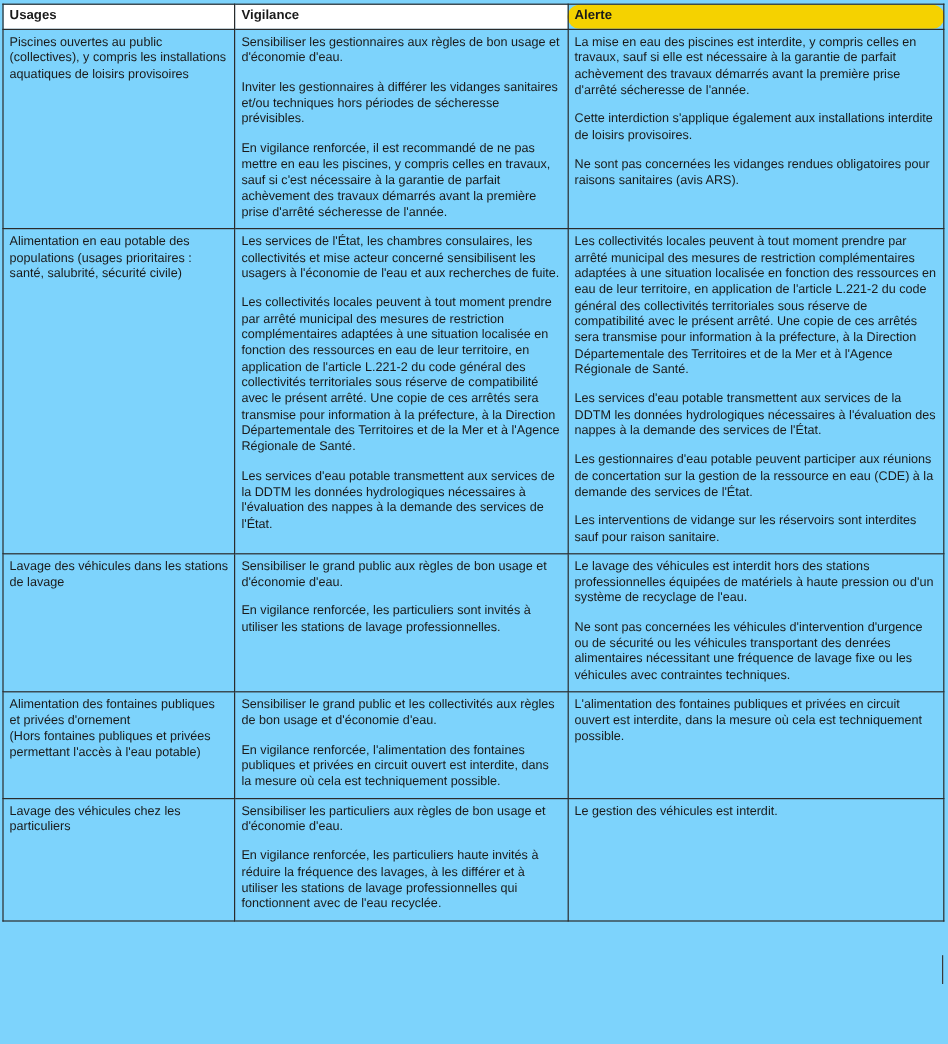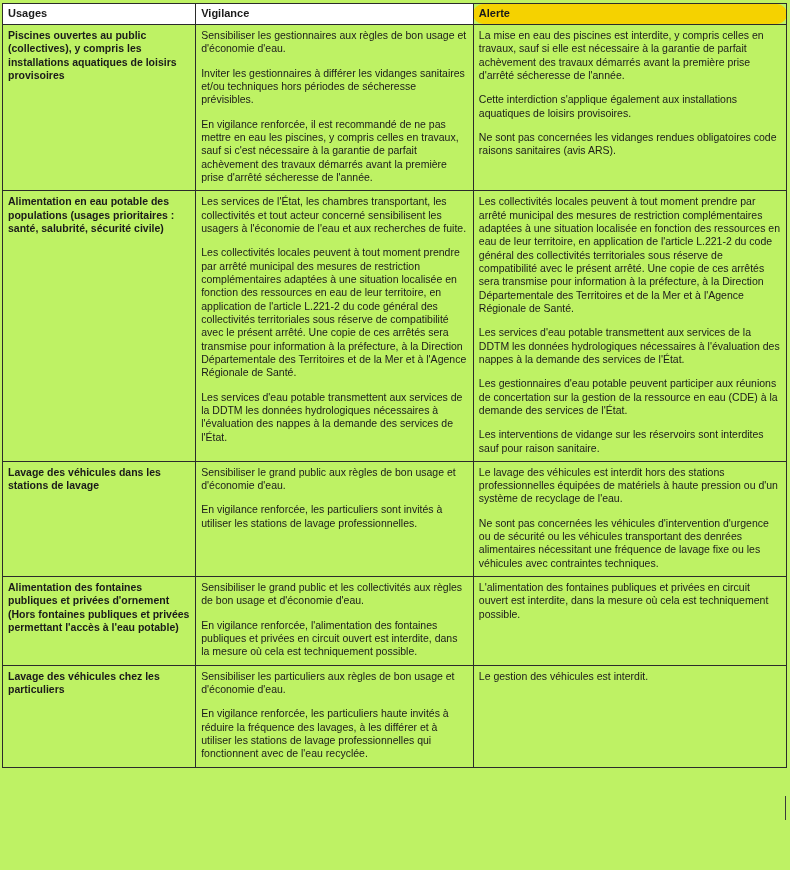"Usages" .page { background: #bef264 -> #7dd3fc }
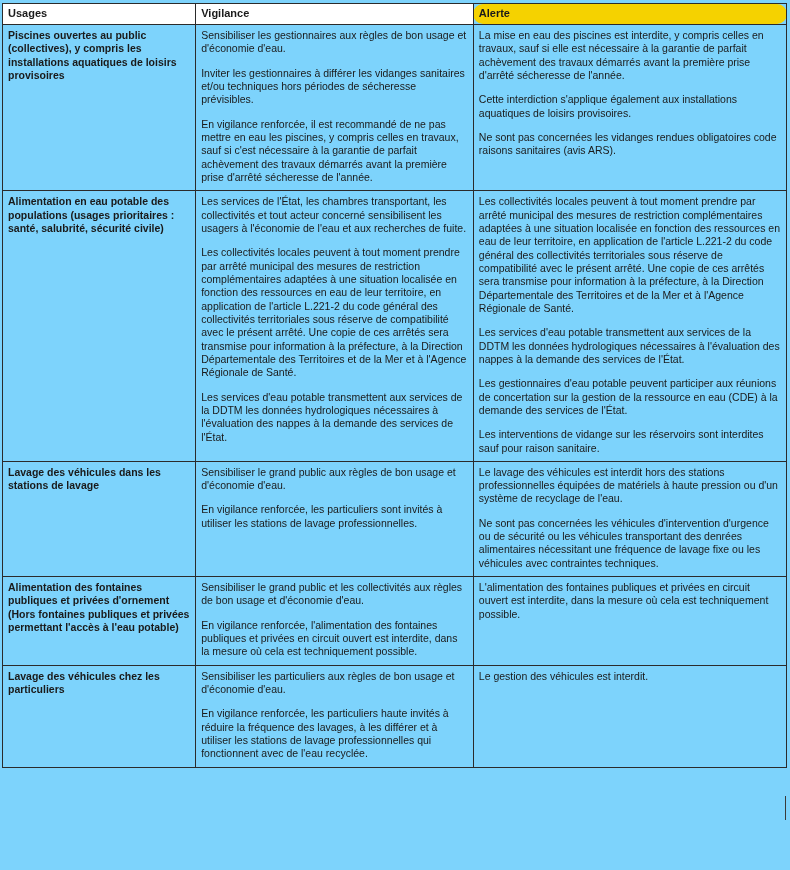"Piscines ouvertes au public" td.usage-cell { font-weight: bold -> normal }
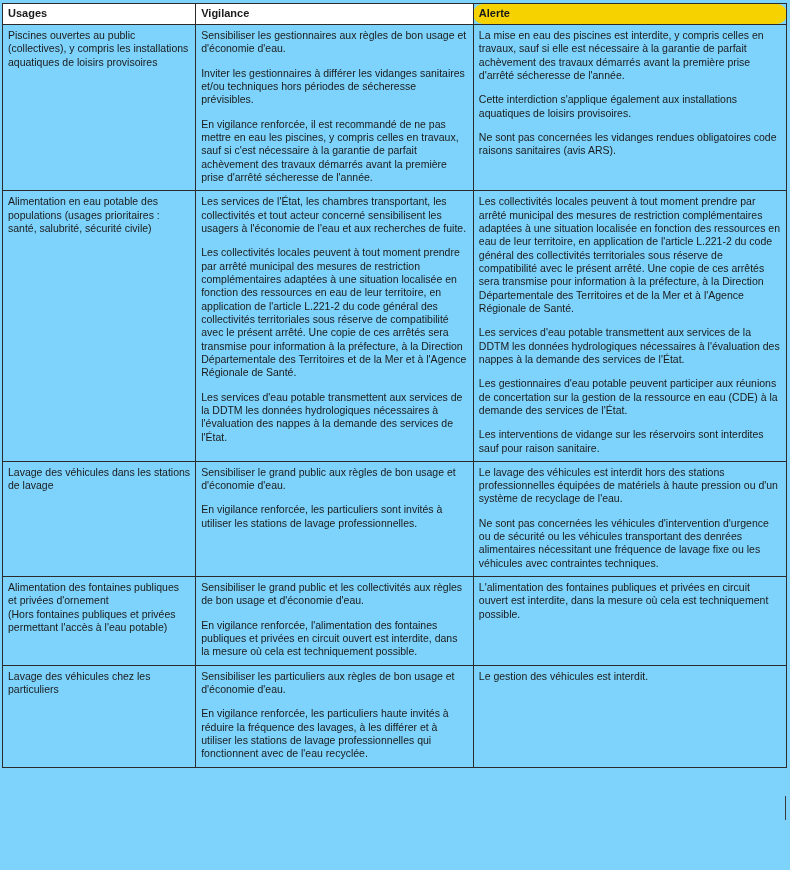"Cette interdiction s'applique également" div.para { text: aquatiques -> interdite }
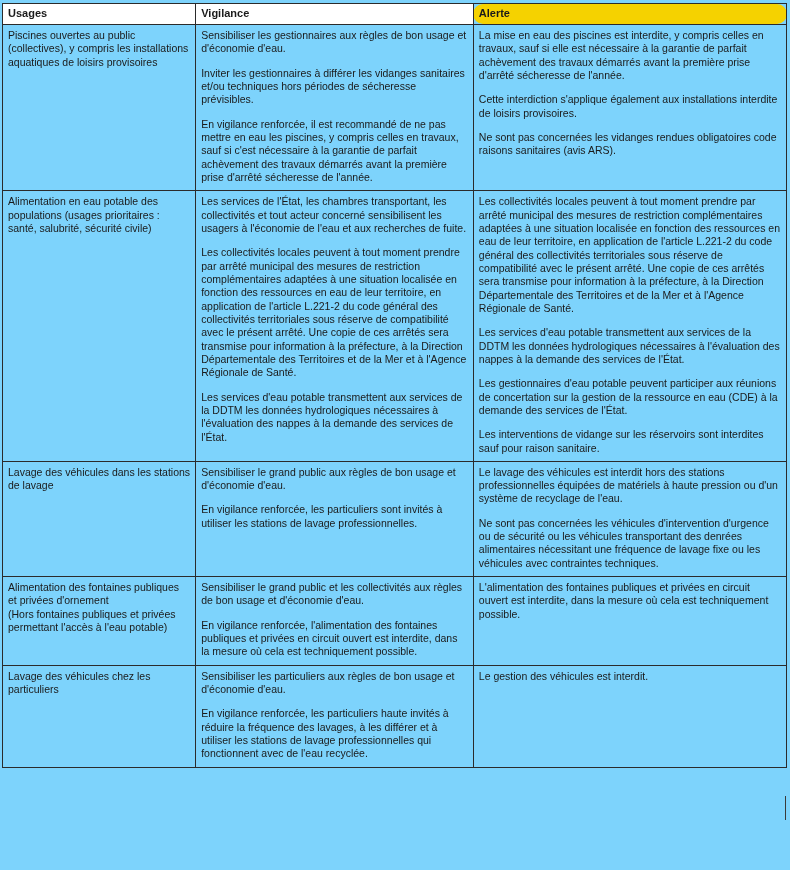"Ne sont pas concernées les vidanges" div.para { text: code -> pour }
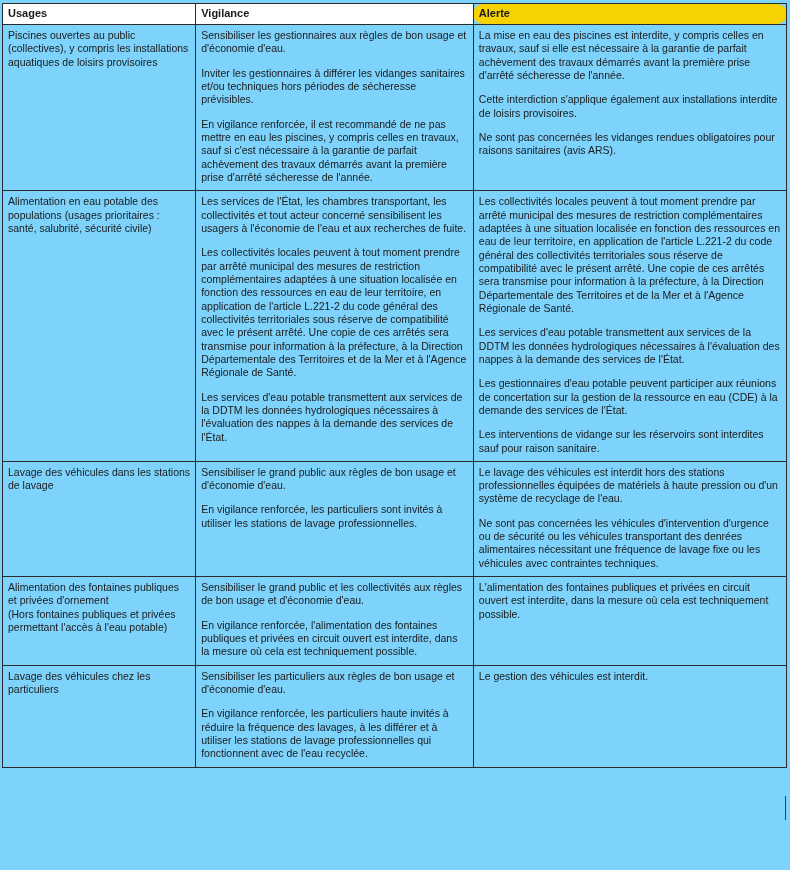"Les services de l'État, les" div.para { text: transportant, les collectivités et tout -> consulaires, les collectivités et mise }
